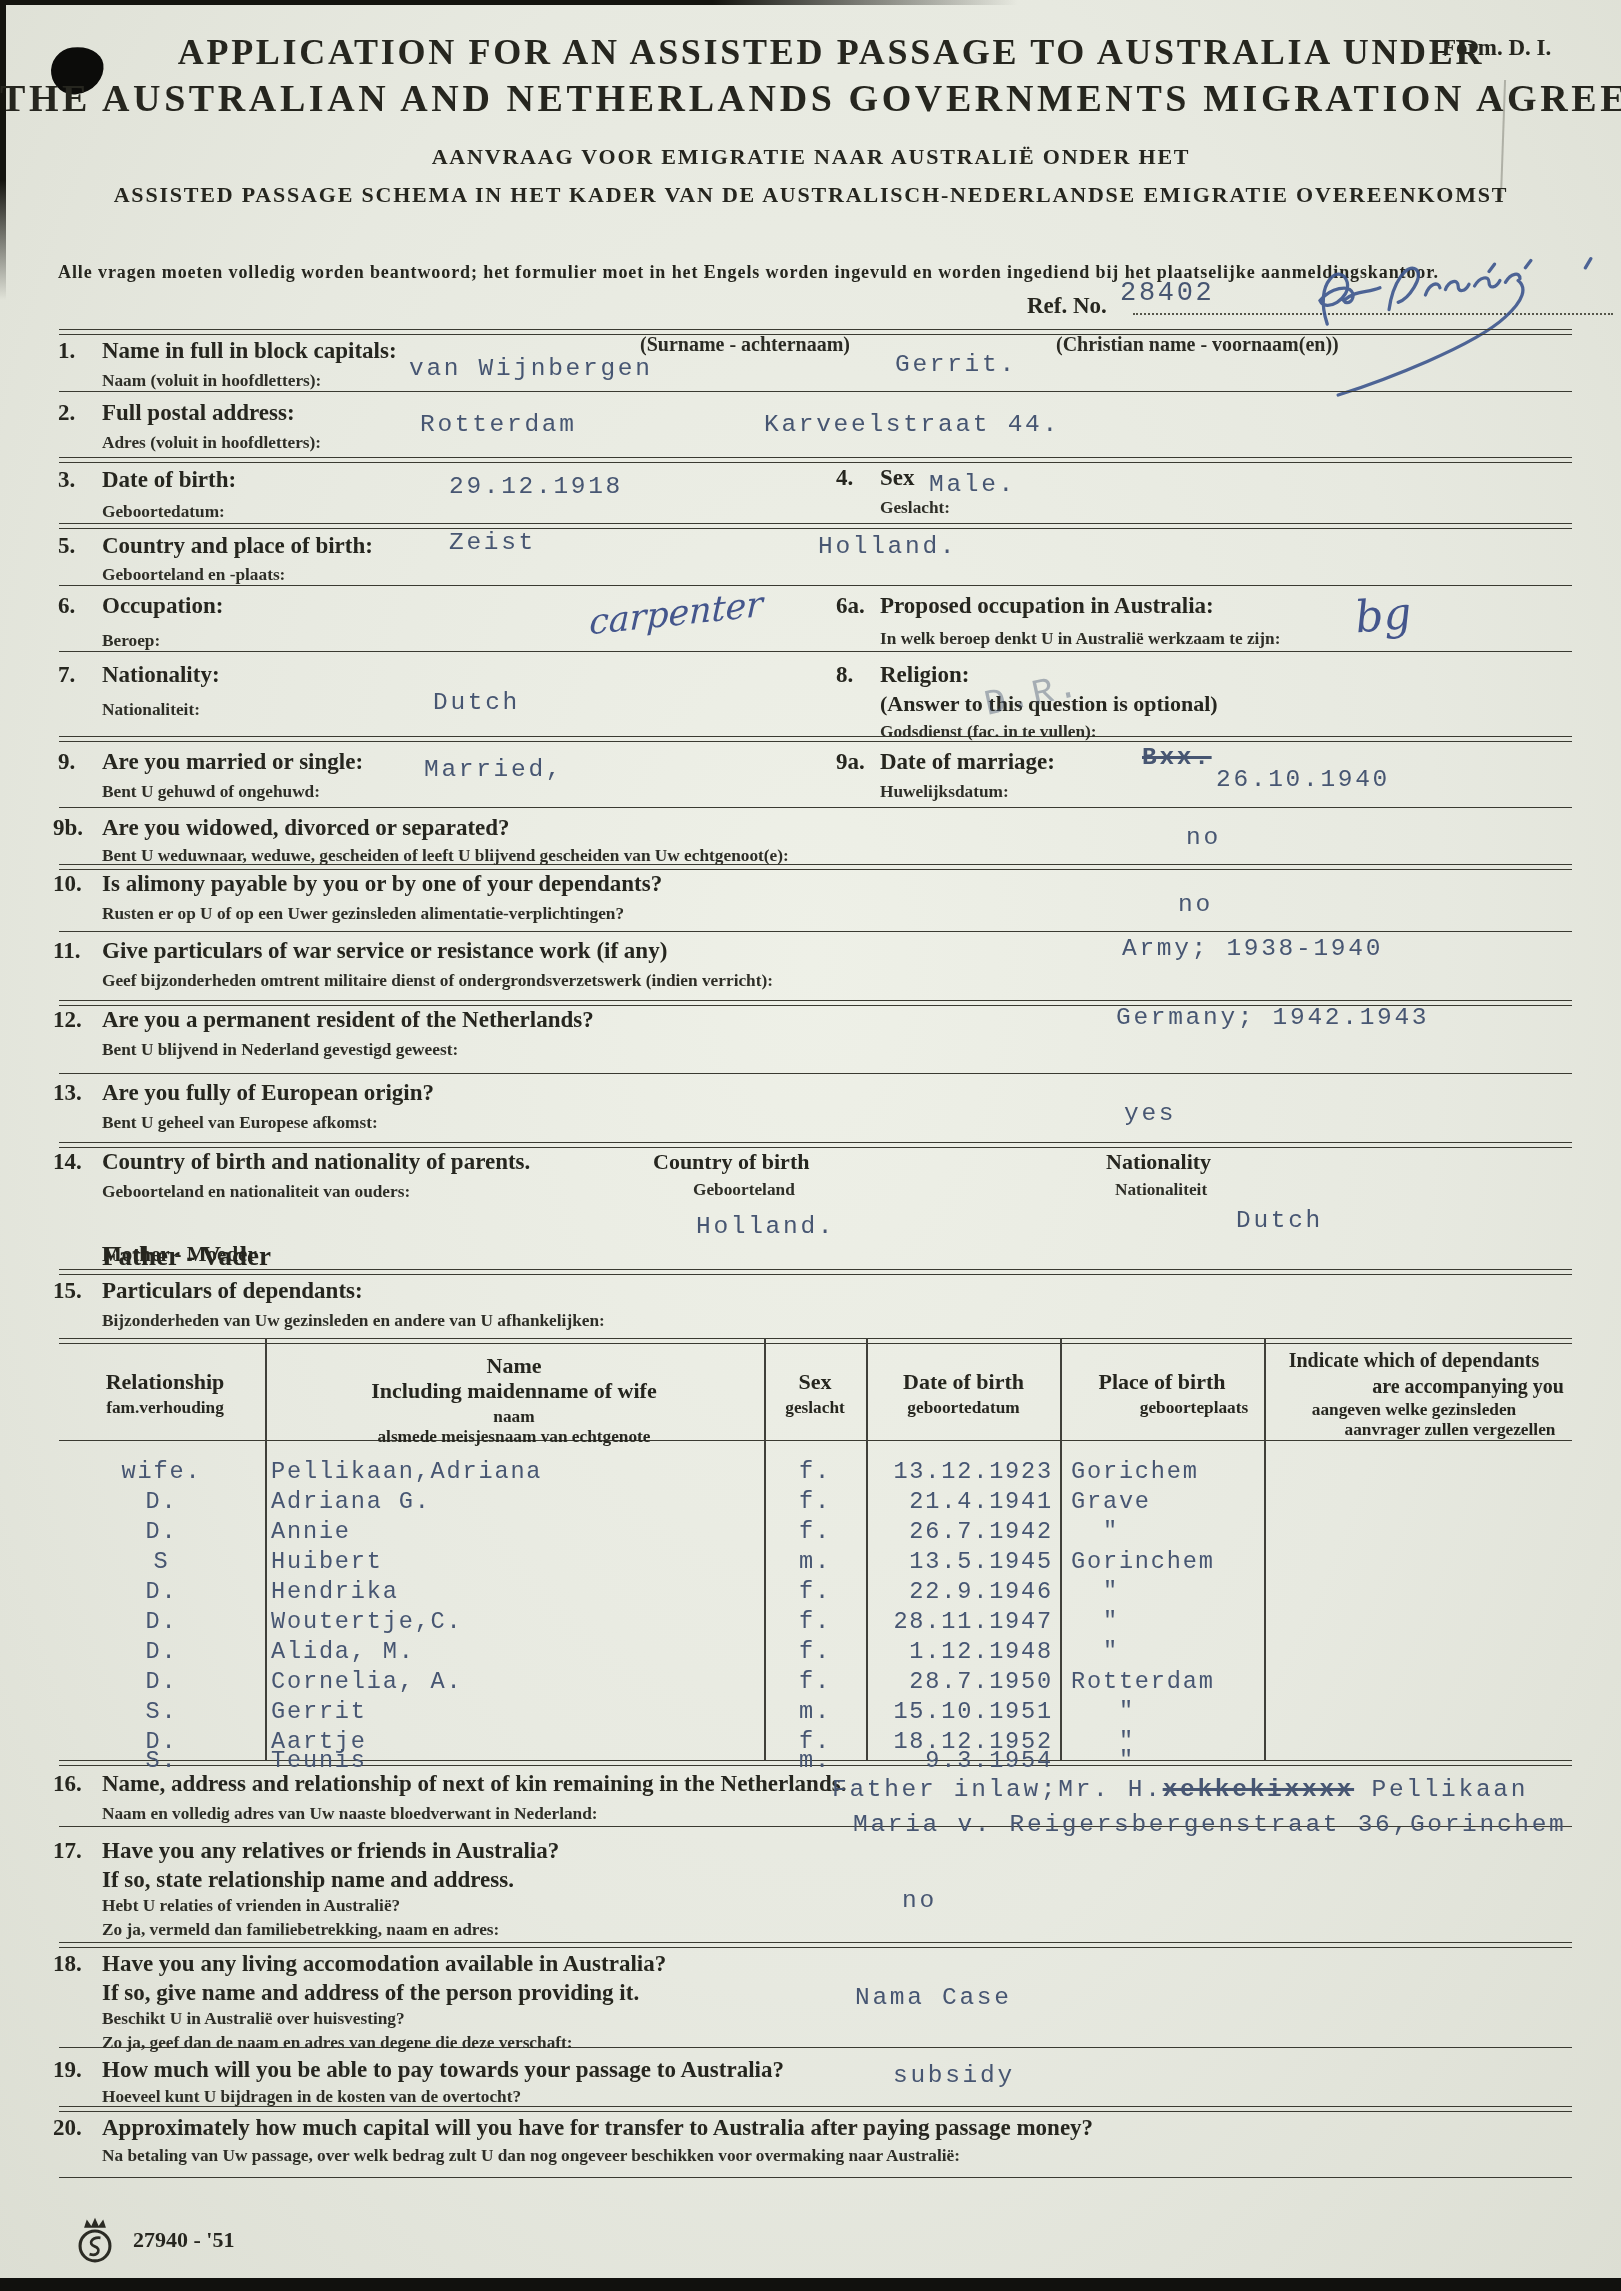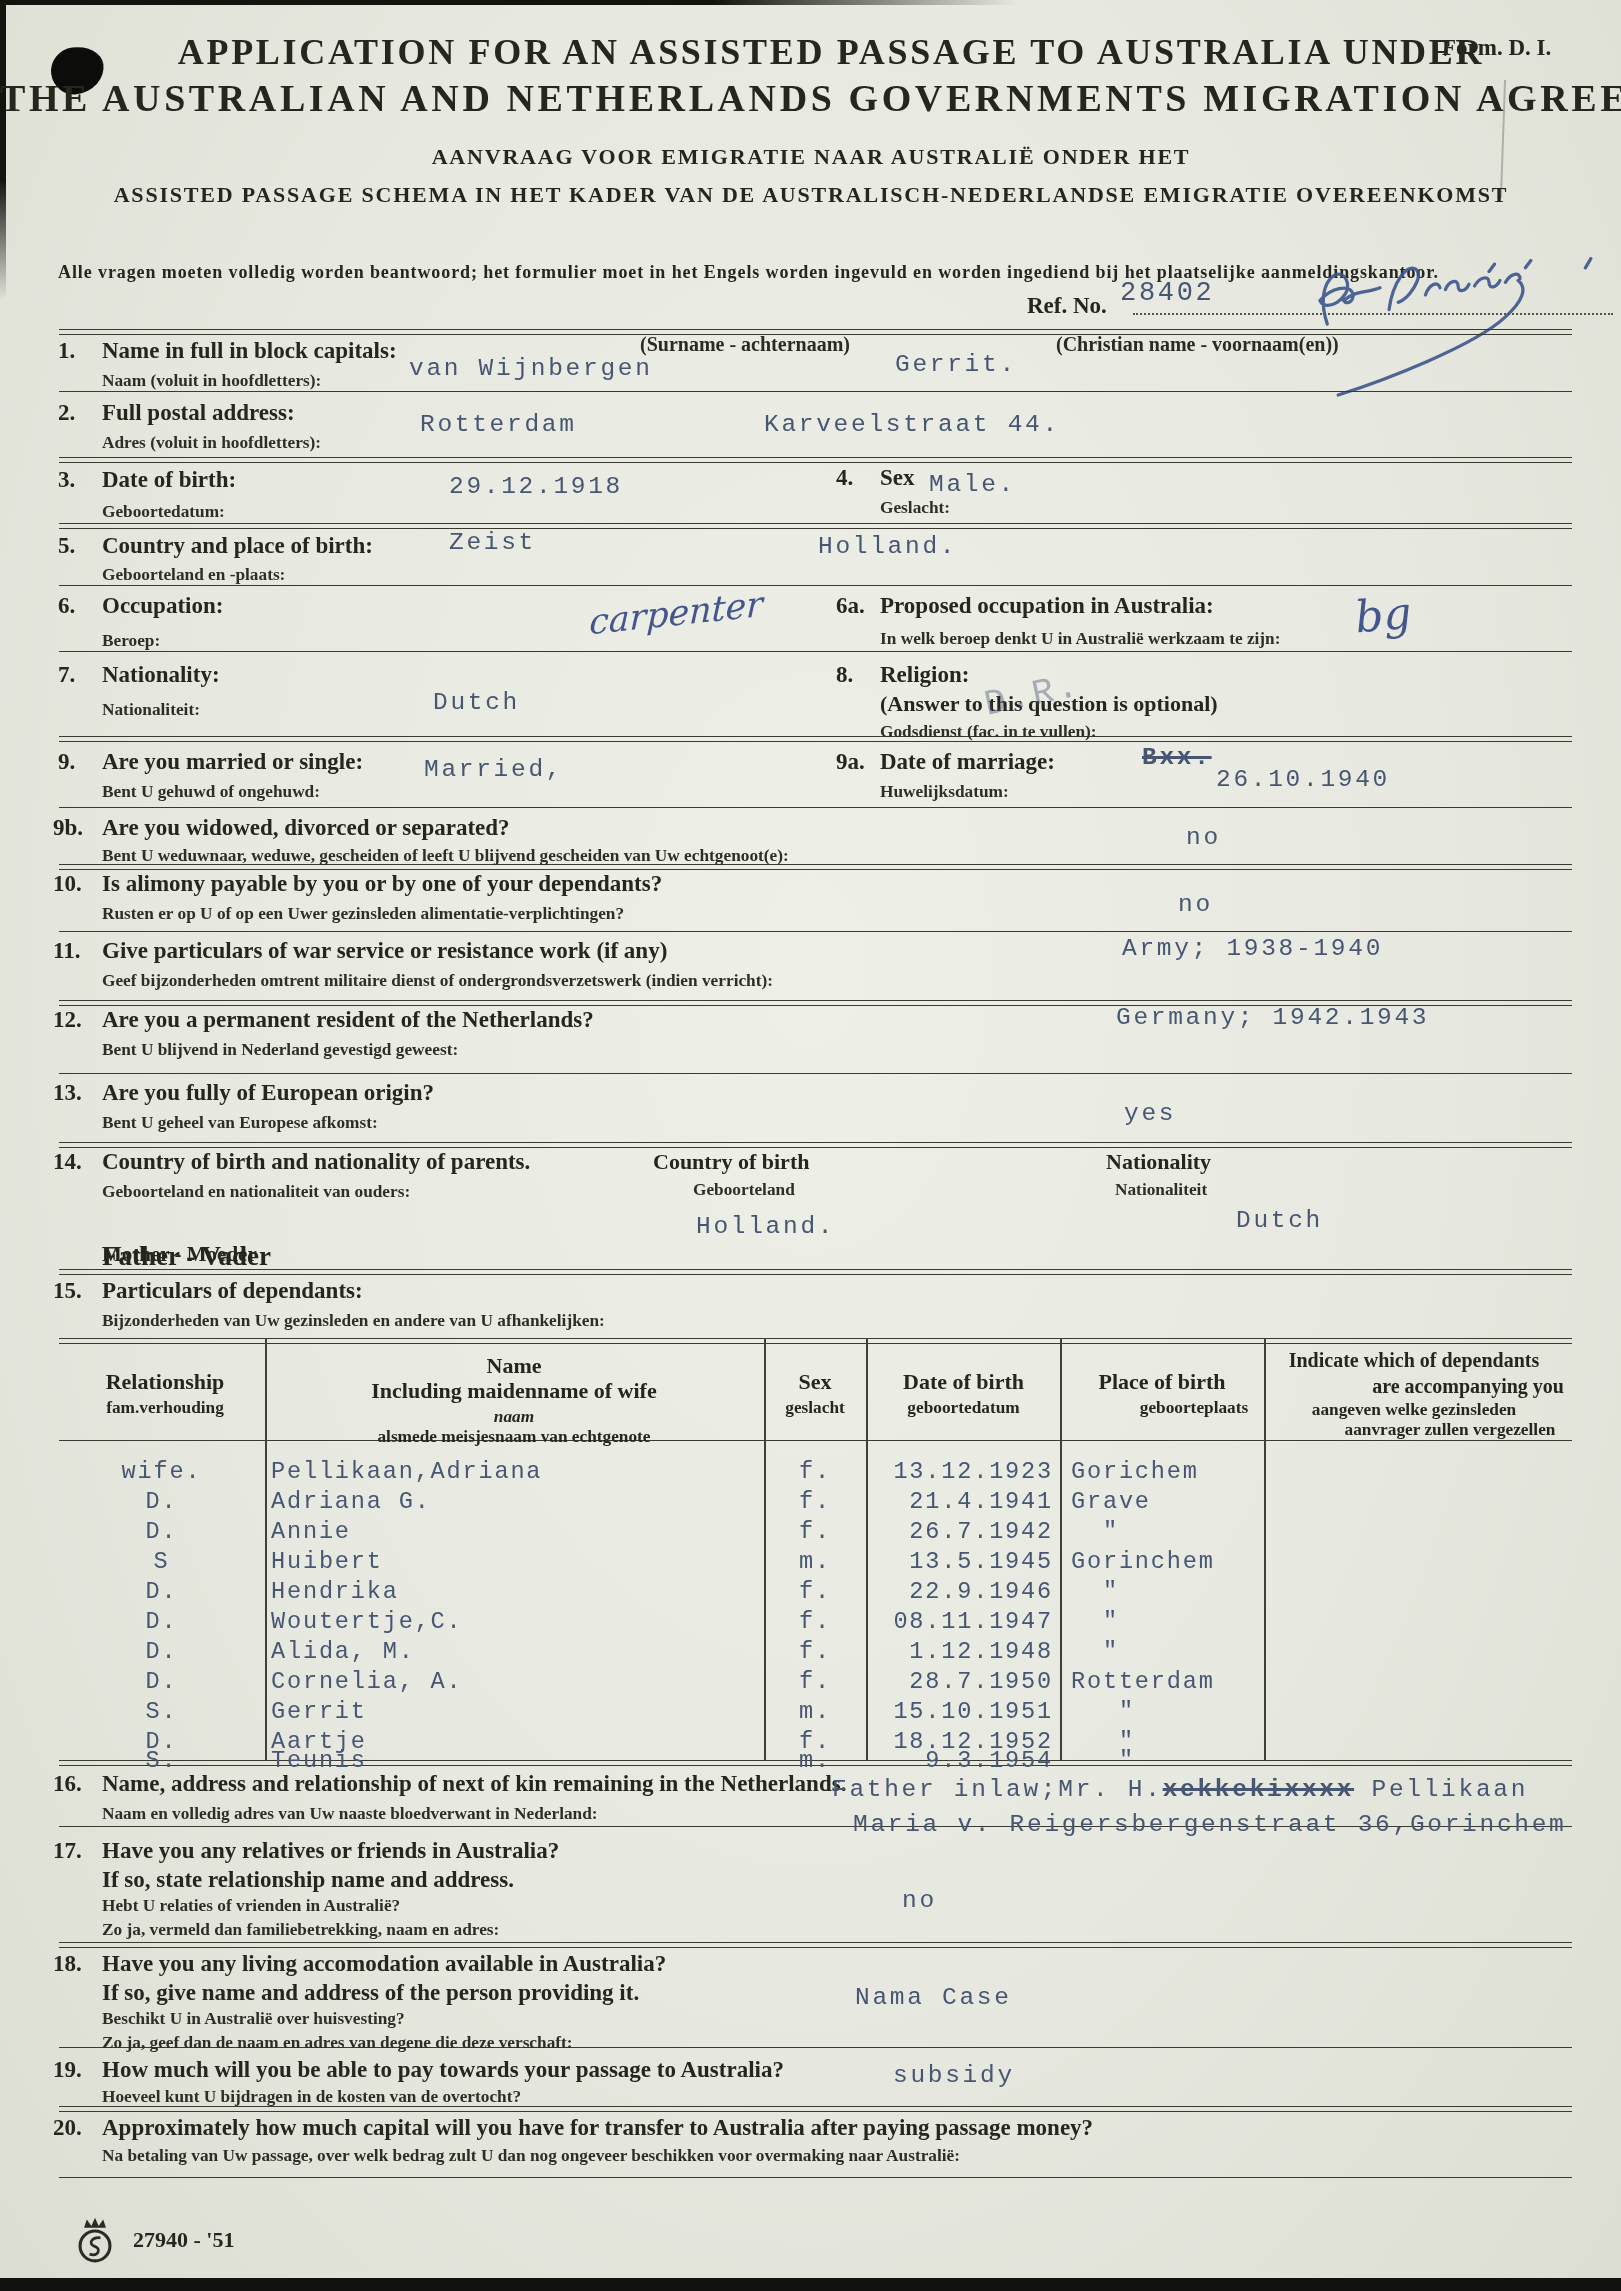"naam" div.hc { font-style: italic -> none }
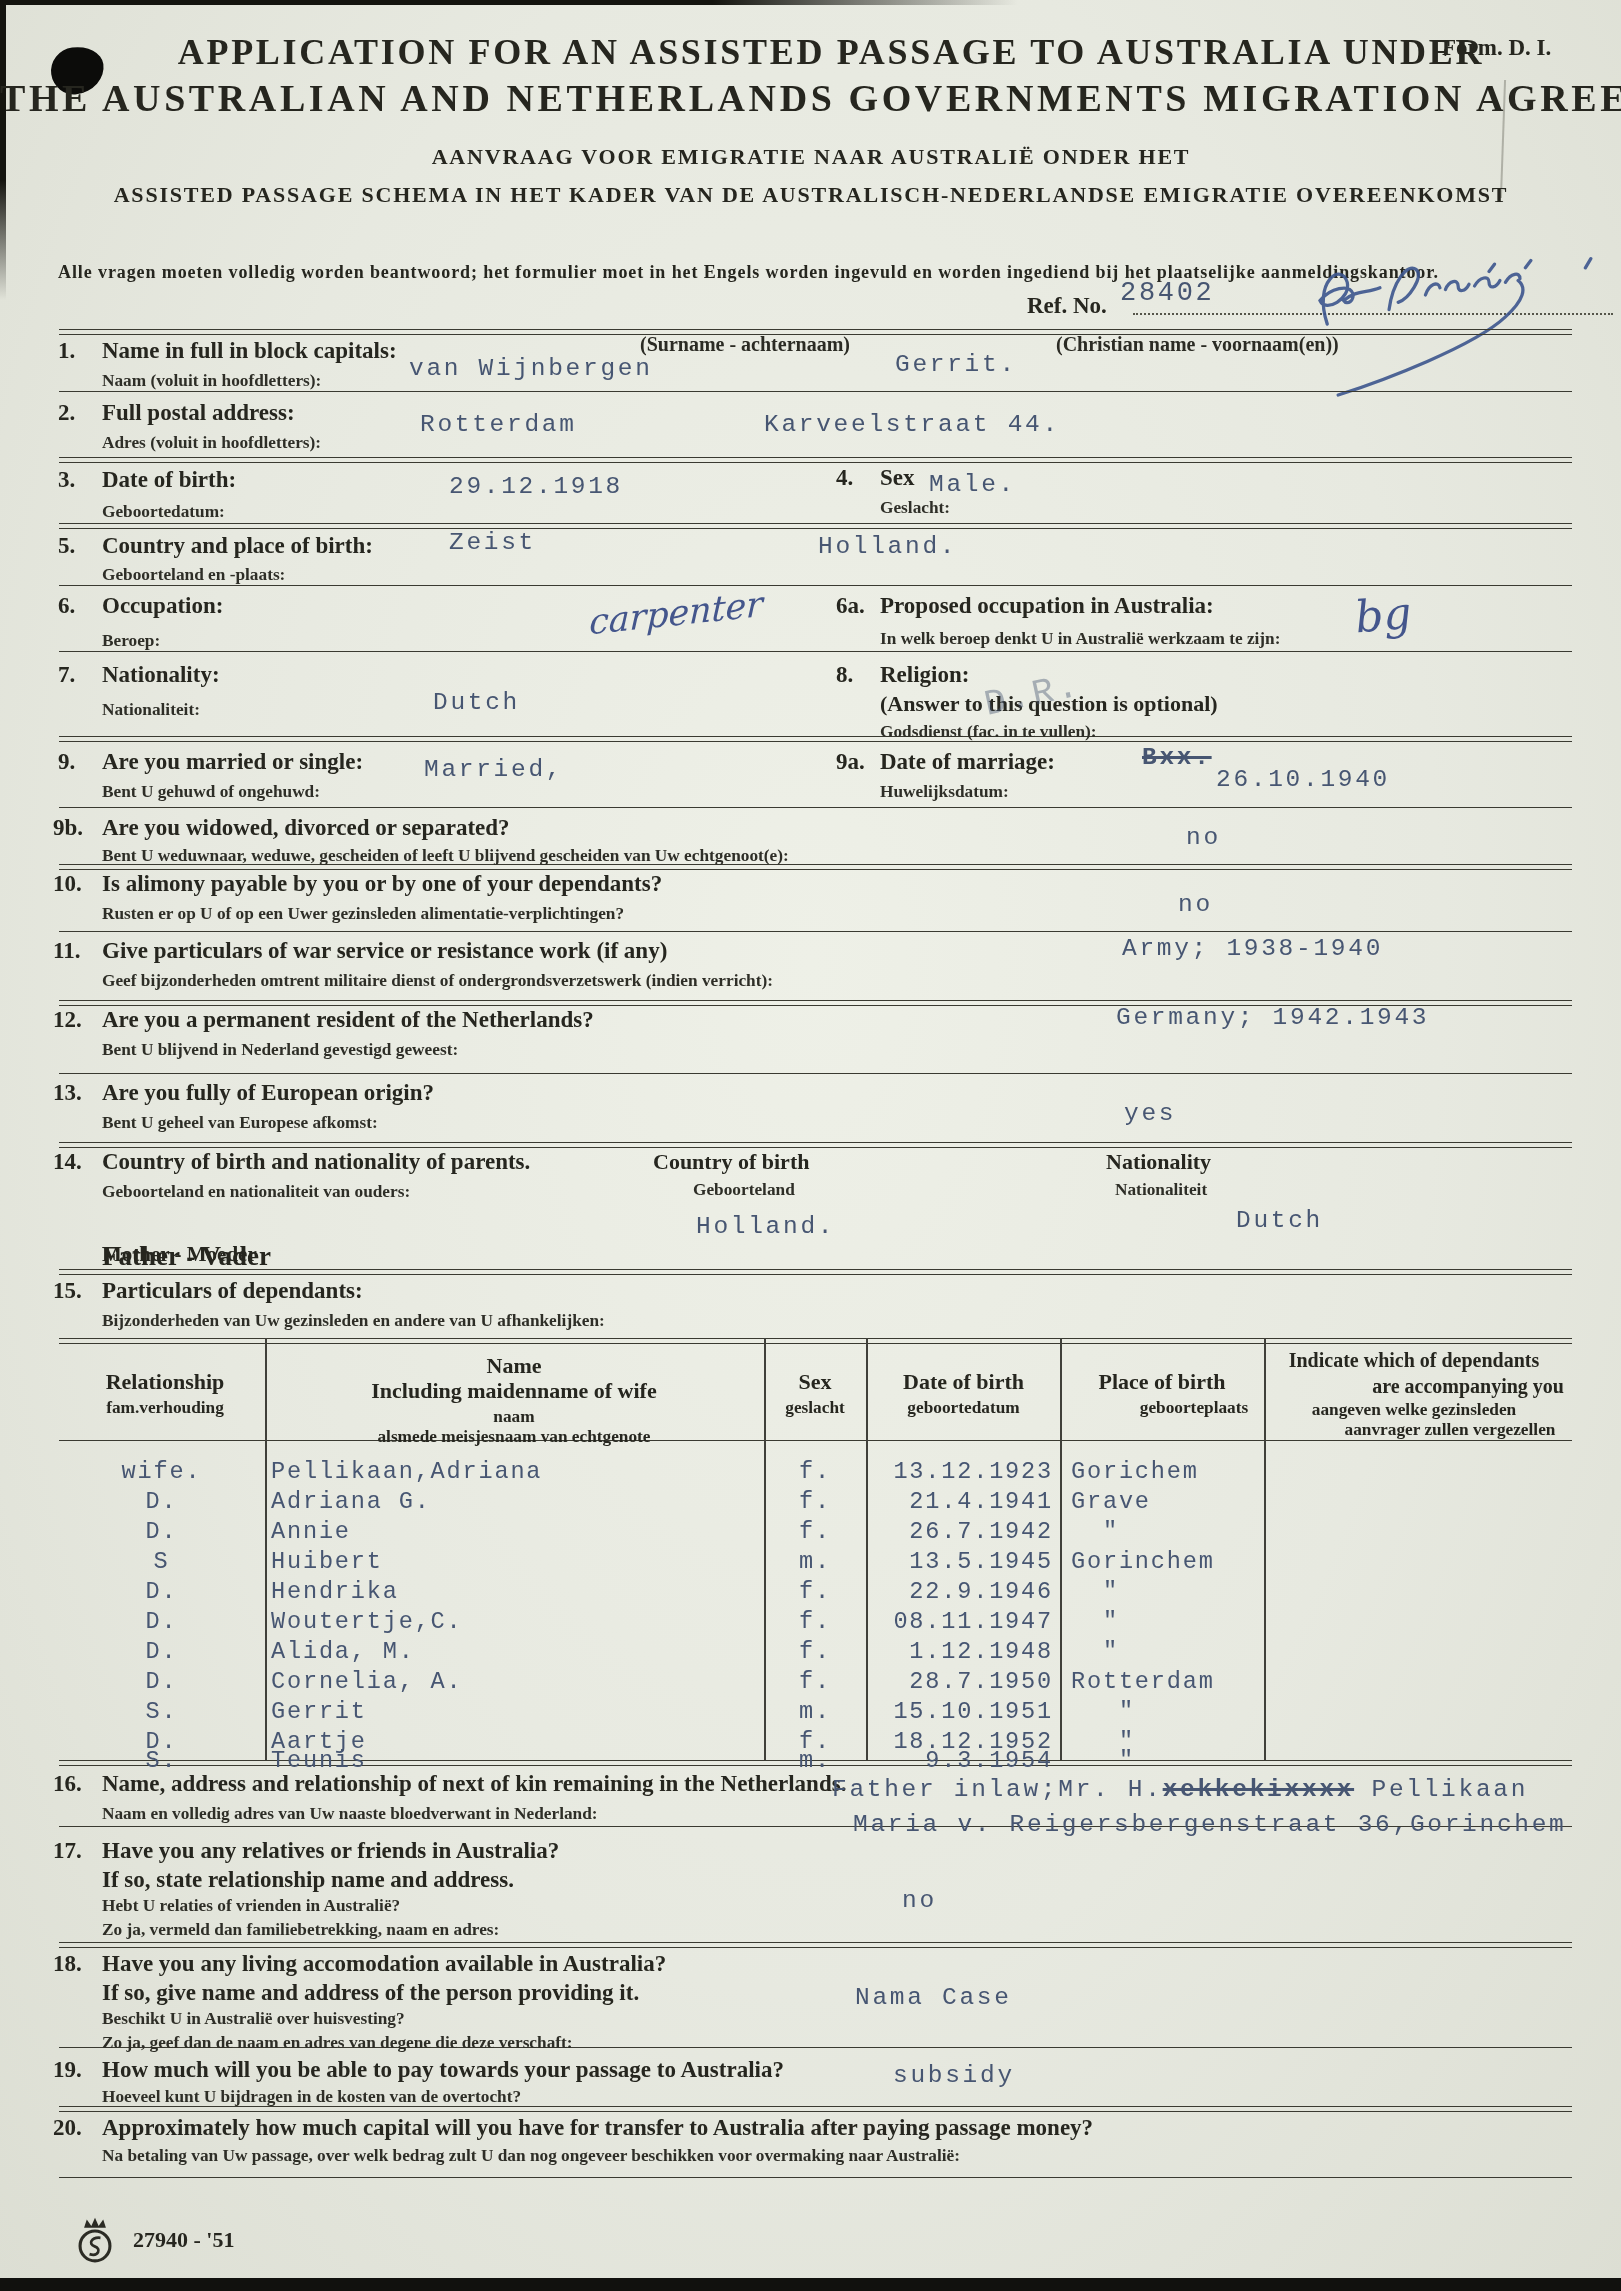"08.11.1947" div.dep-cell { text: 08.11.1947 -> 28.11.1947 }
